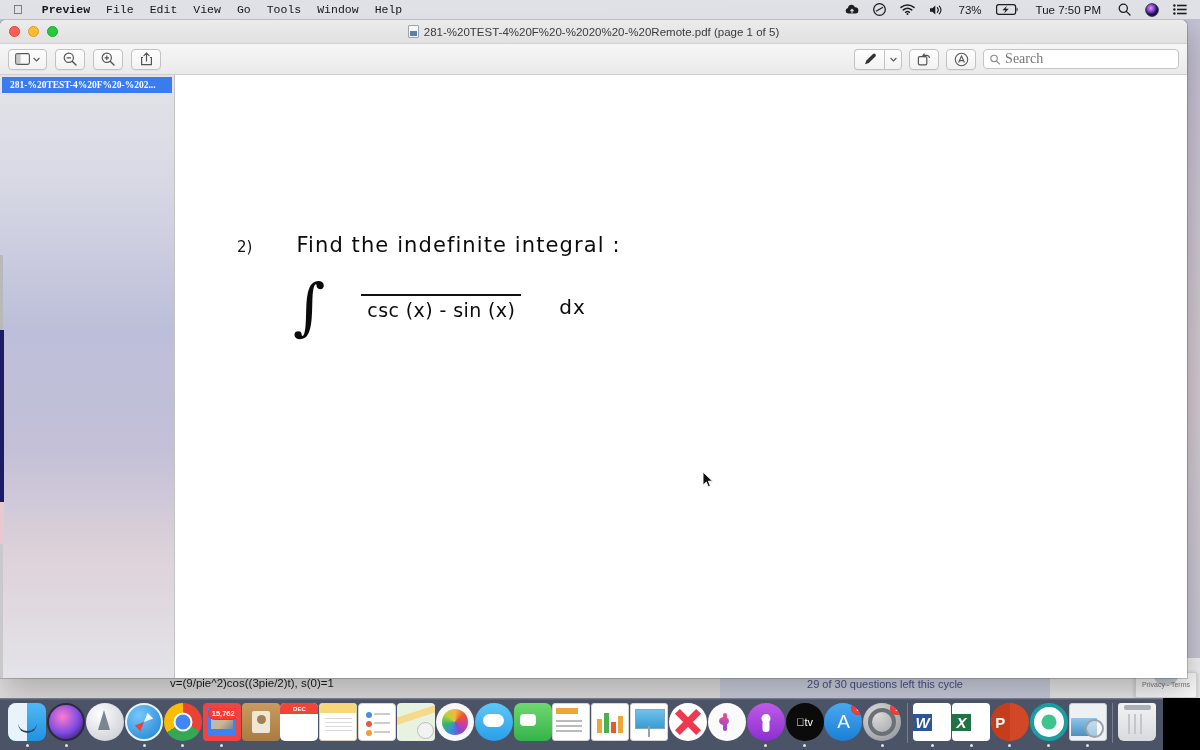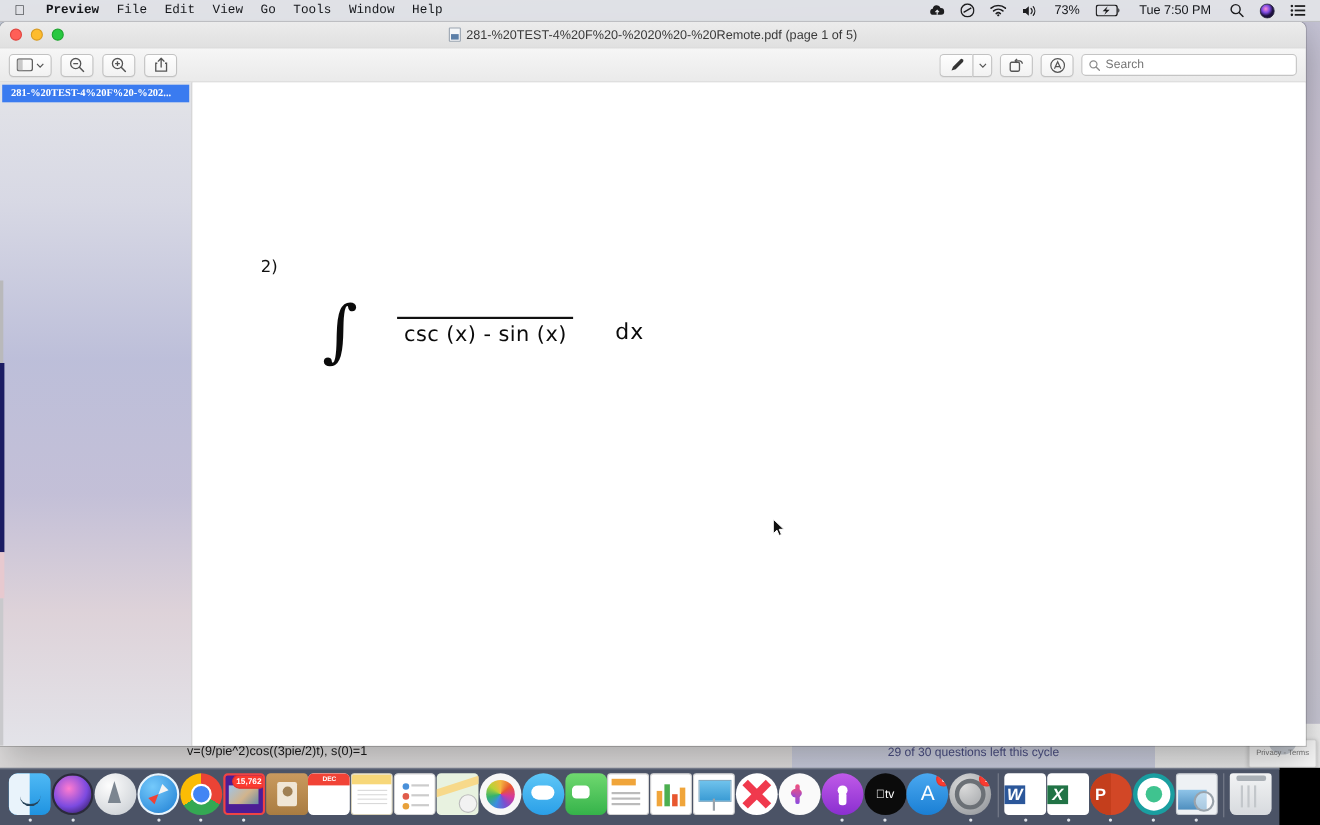"Search" .search-box input { font-family: Liberation Sans, sans-serif -> Liberation Serif, serif; font-size: 11px -> 14px }
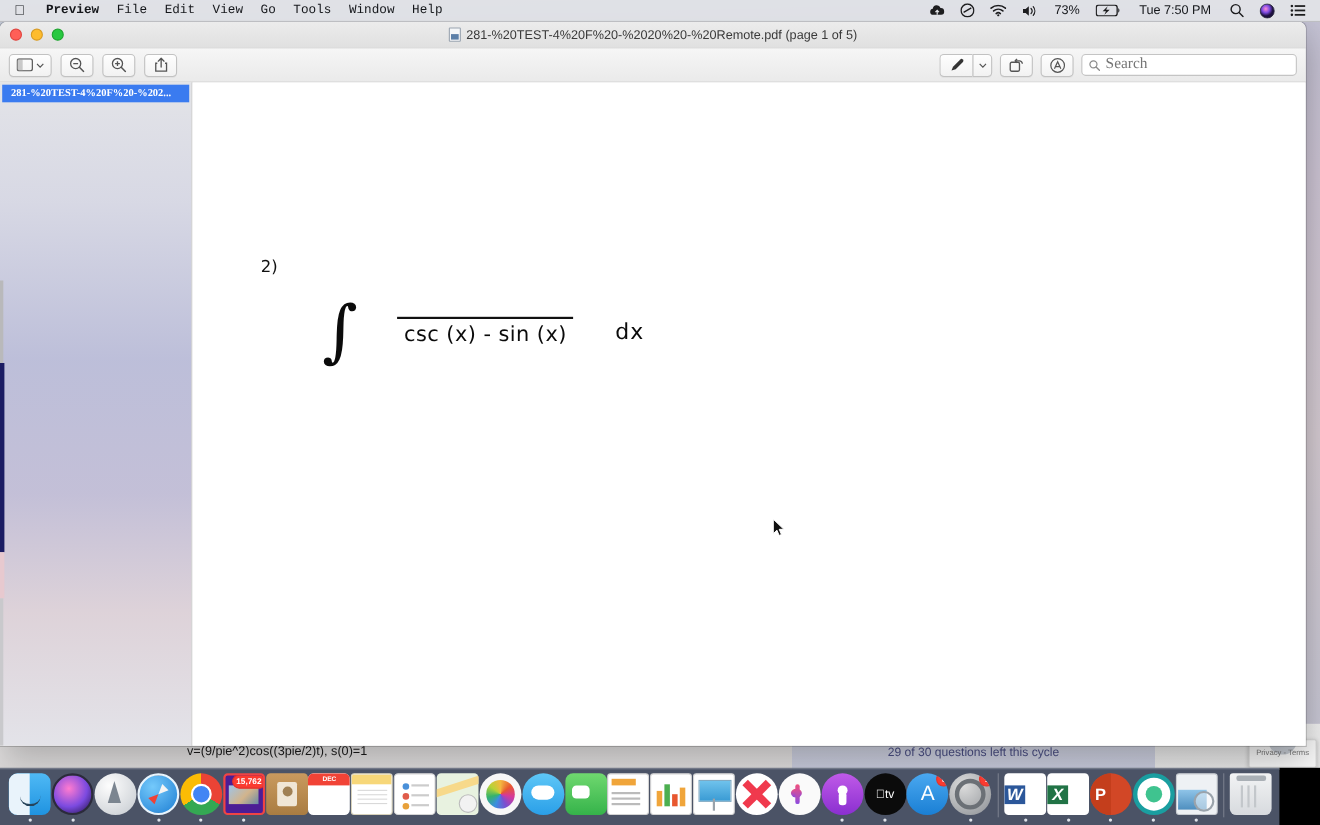"Find the indefinite integral :" span.q-title { html: none -> <span>Find the indefinite integral :</span> }
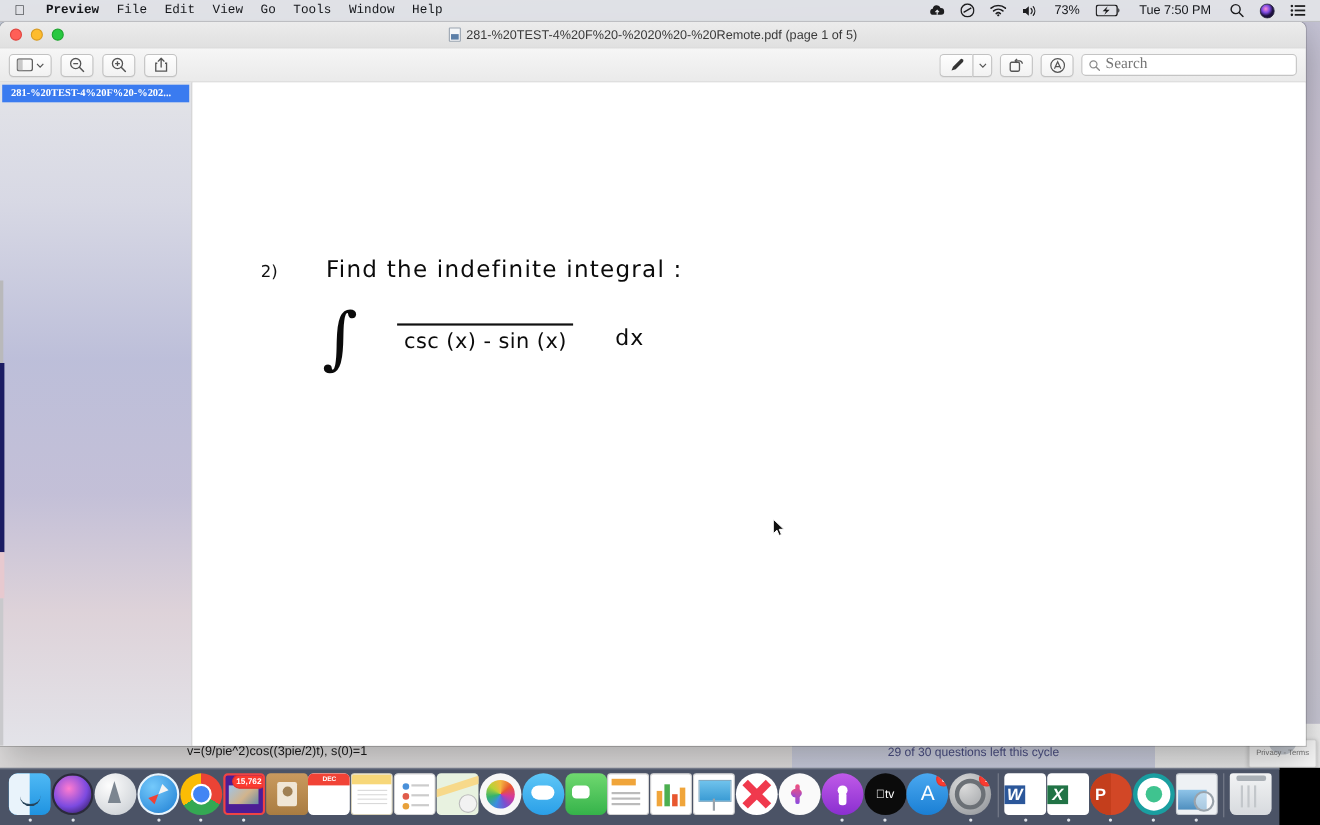"15,762" .ic-mail { background: #4c1d95 -> #3b82f6; border: 2px solid #ef4444 -> 5px solid #ef4444 }
